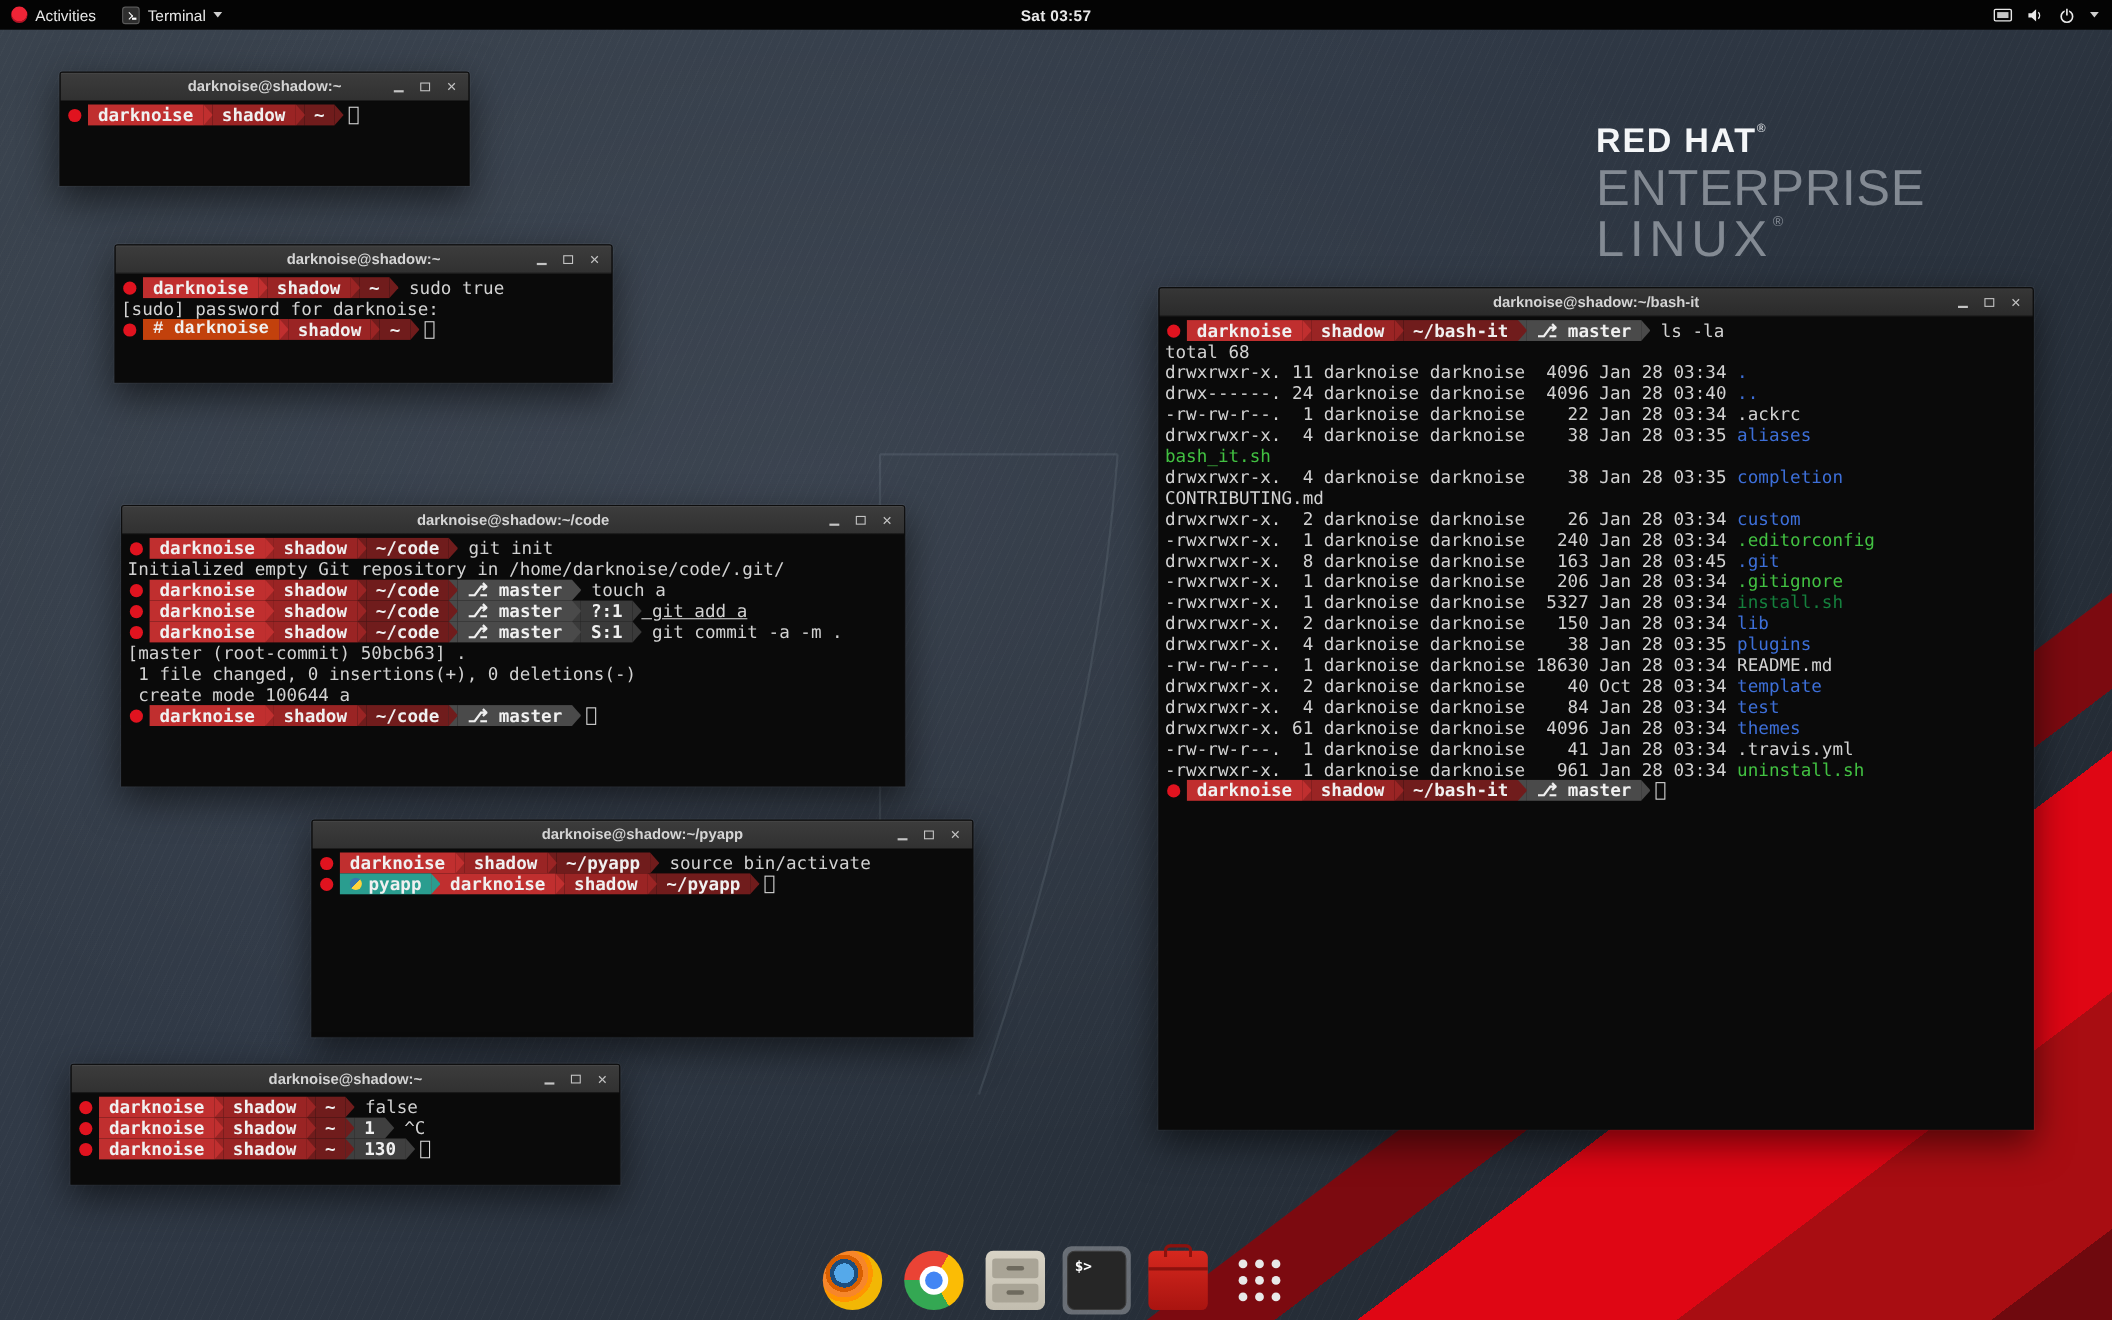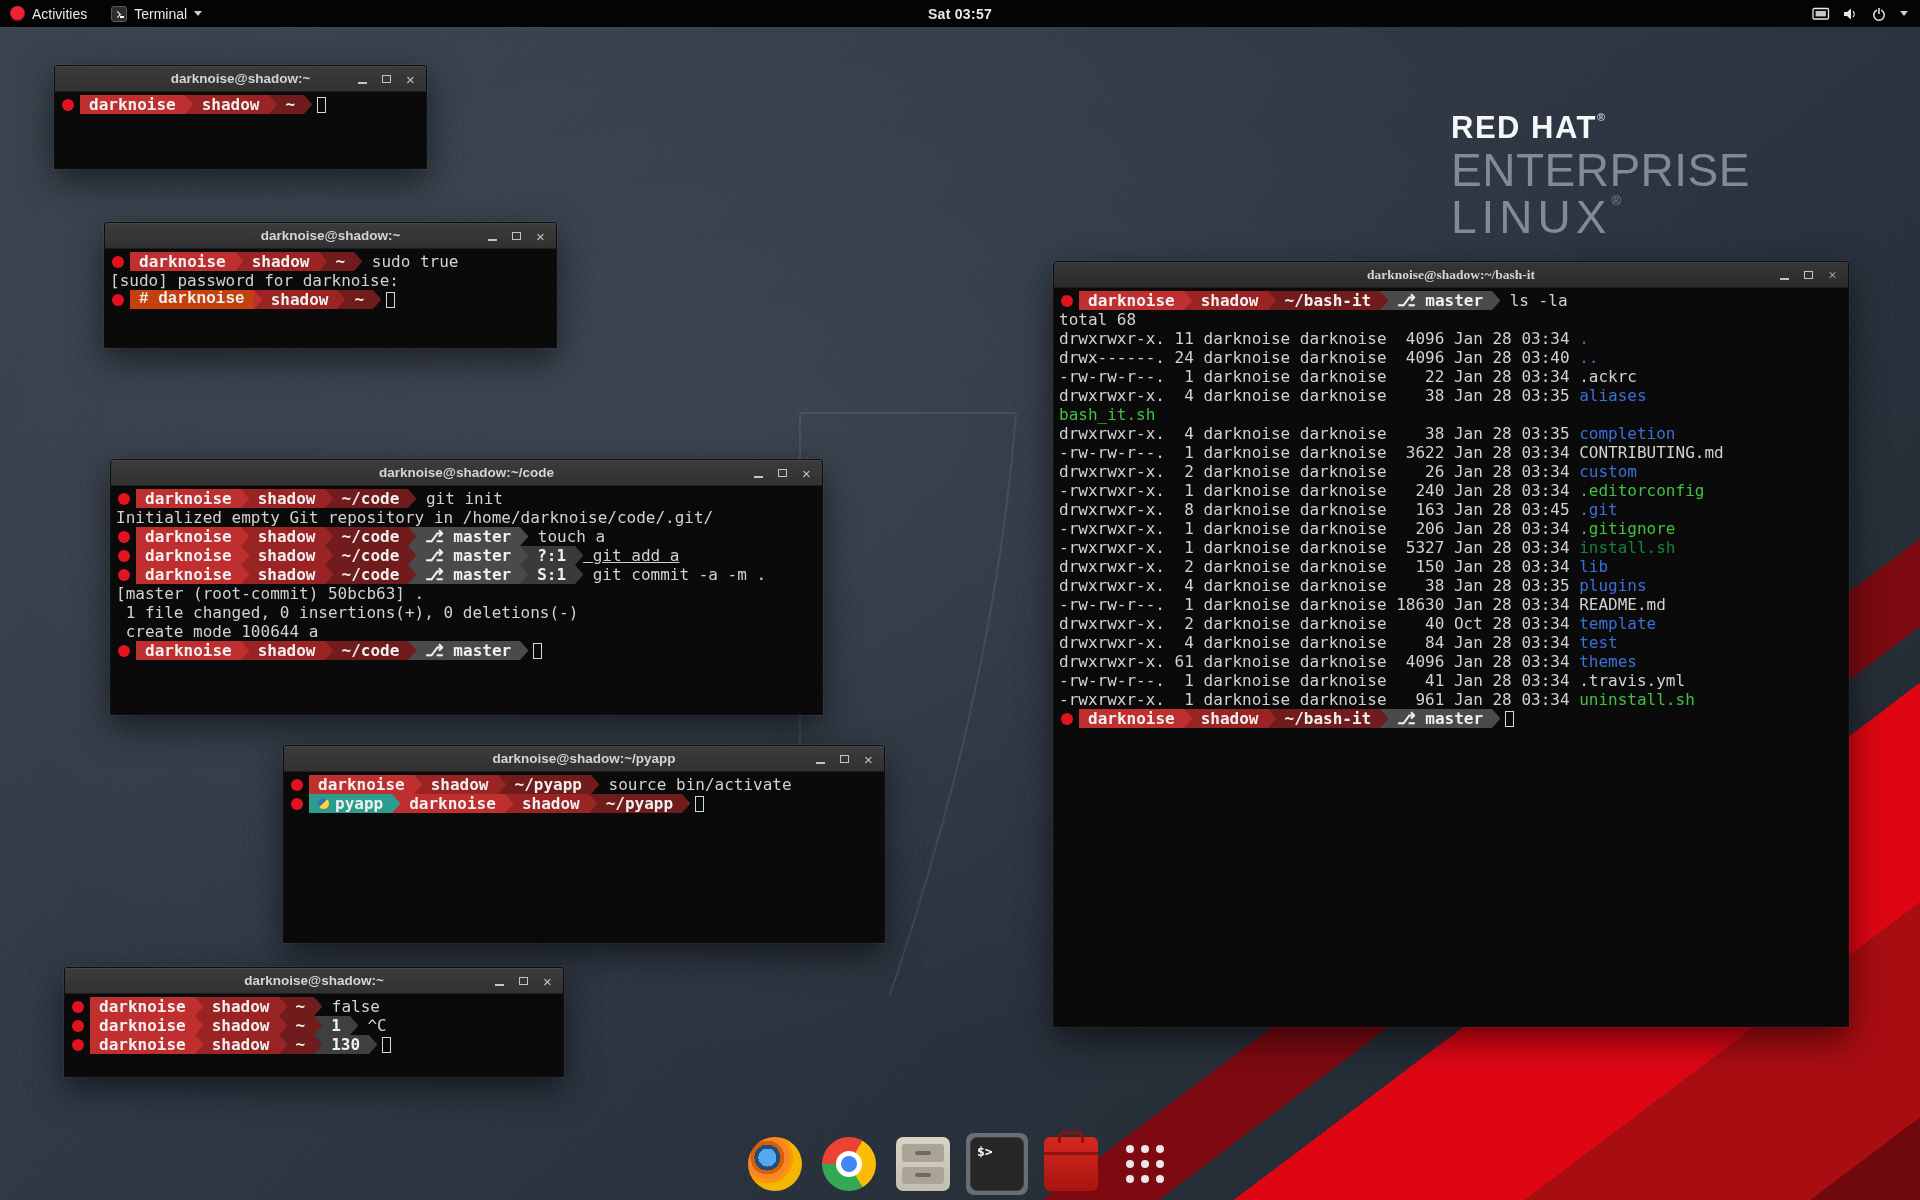"darknoise@shadow:~/bash-it" .w6 .tbar { font-family: Liberation Serif, serif -> none }
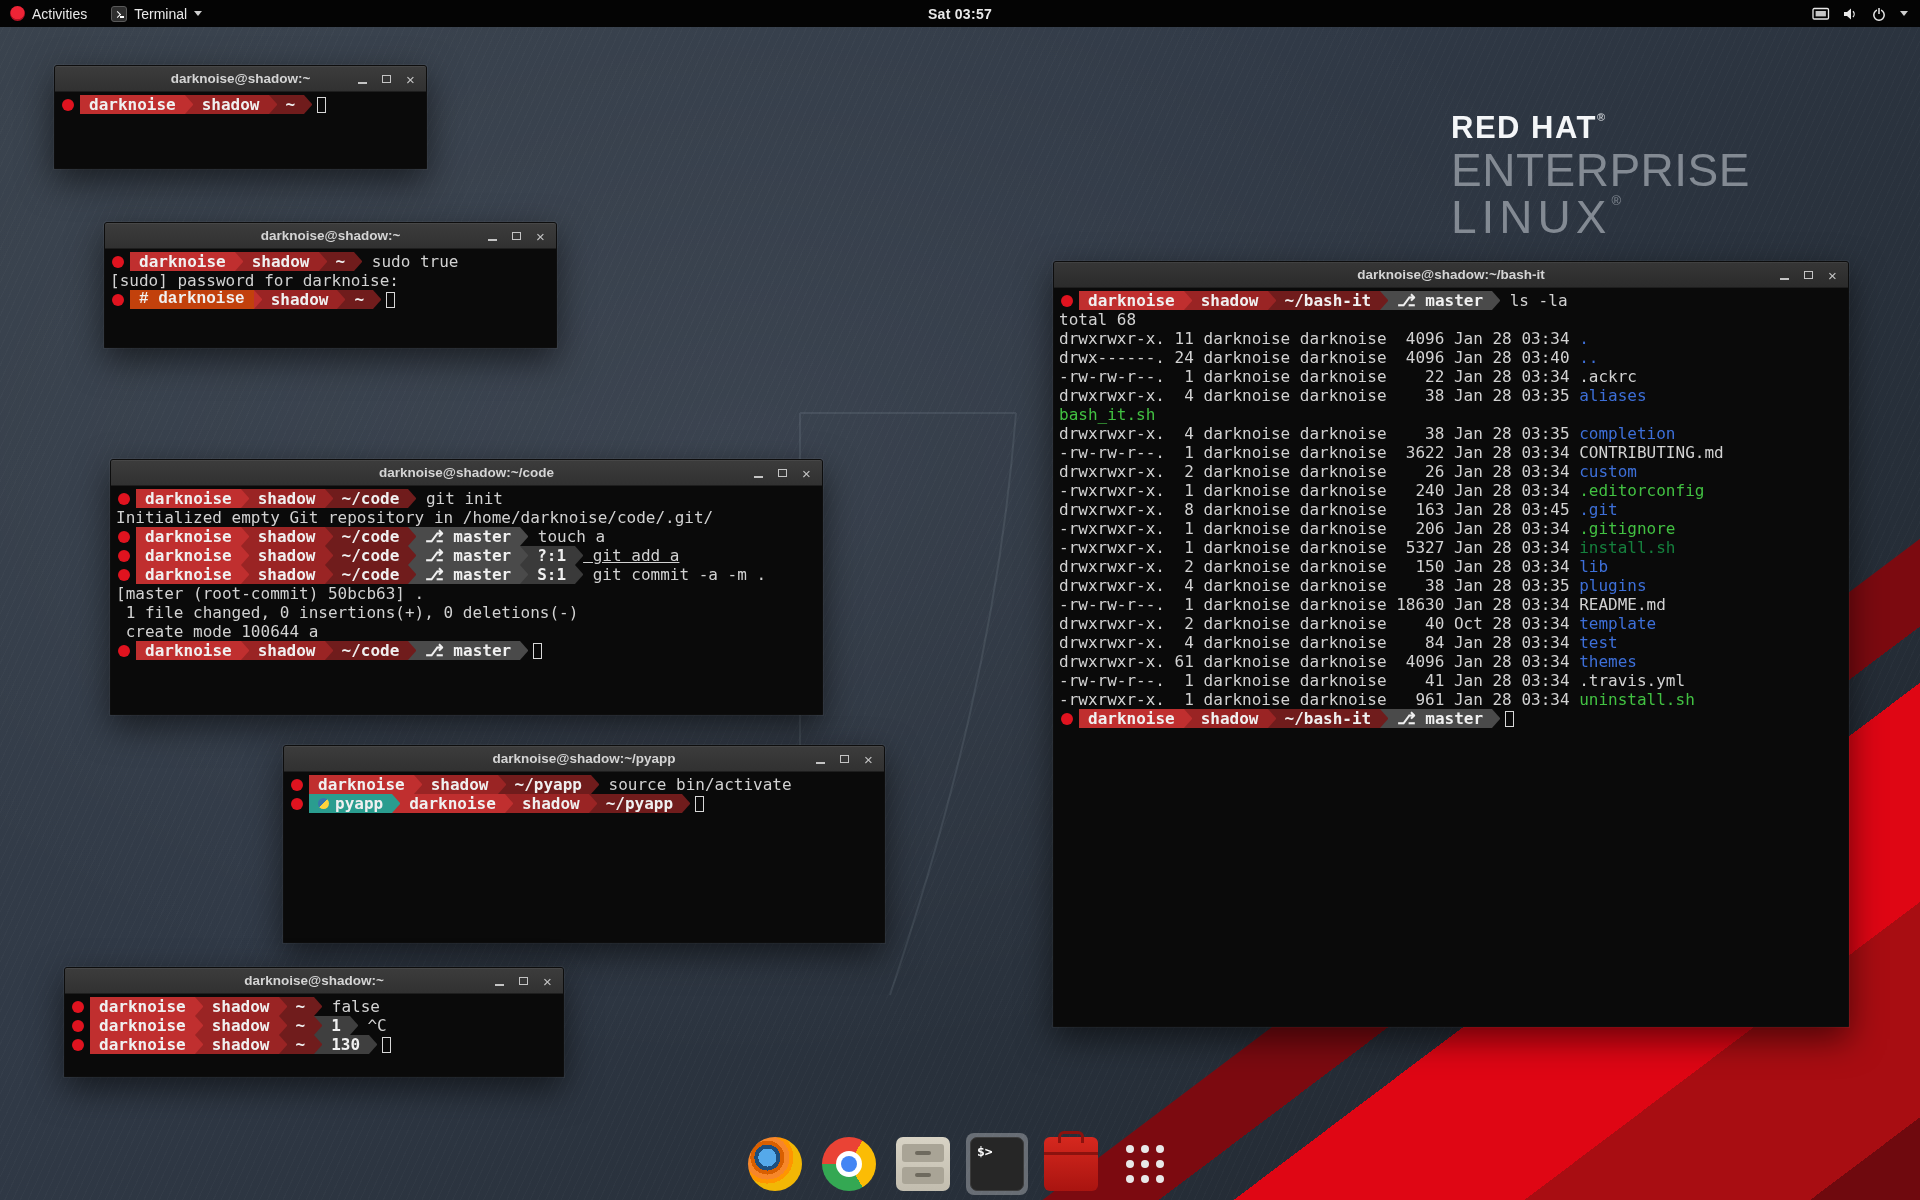"-rw-rw-r--. 1 darknoise darknoise 3622" span.ttext { html: <span>-rw-rw-r--. 1 darknoise darknoise 3622 Jan 28 03:34 </span> -> none }
